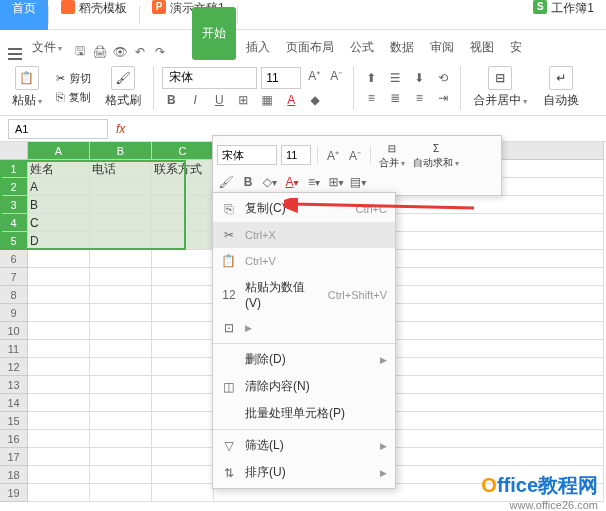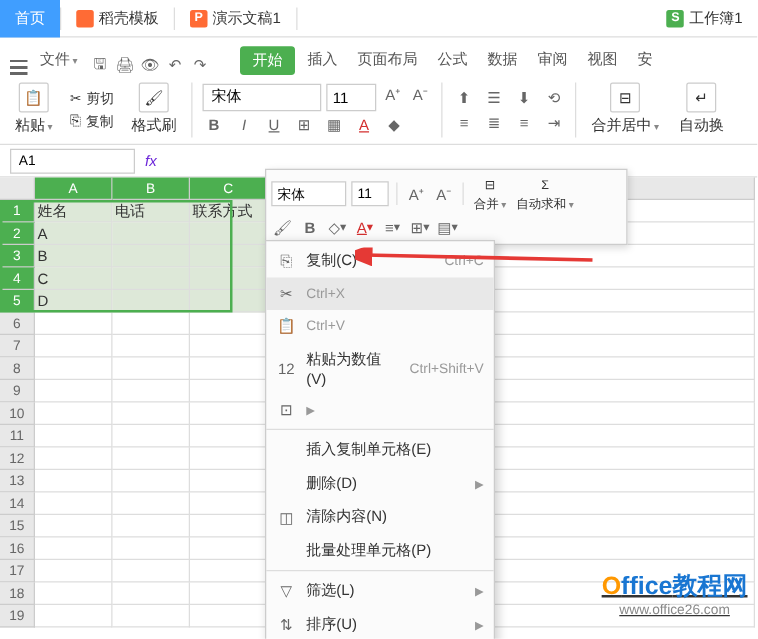"首页" .tab { align-items: center -> flex-start }
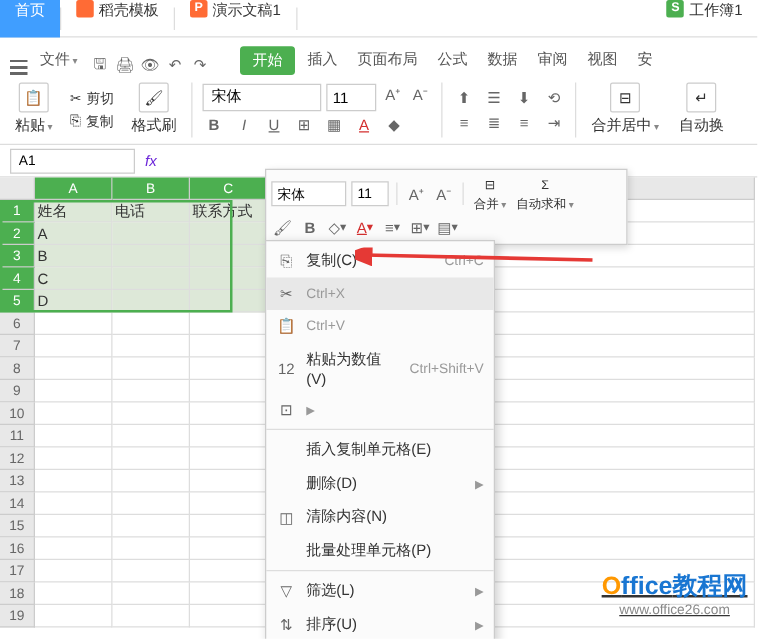"开始" .menu-btn.start { padding: 3px 10px -> 18px 10px }
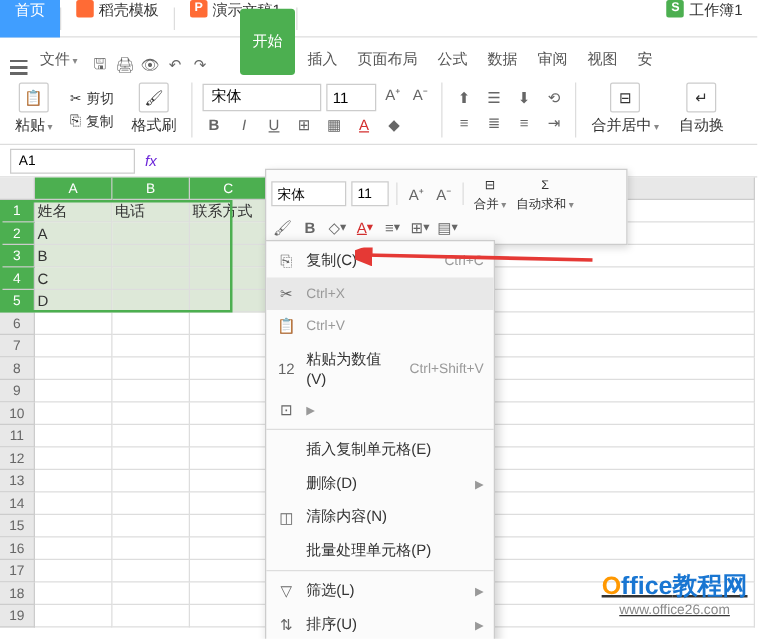"fx" .fx-icon { color: #6d28d9 -> #c2410c }
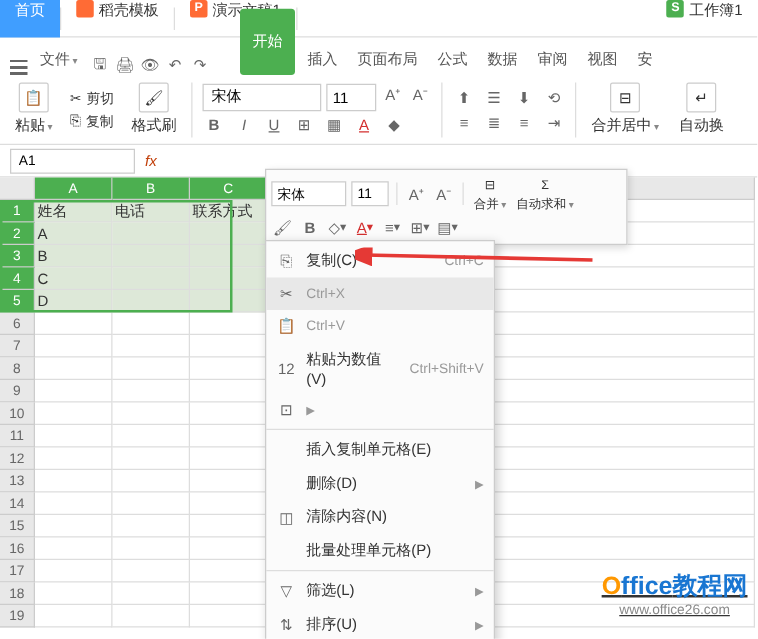"插入复制单元格(E)" div.cm-item { html: <div> <span></span> <span>插入复制单元格(E)</span> </div> -> none }
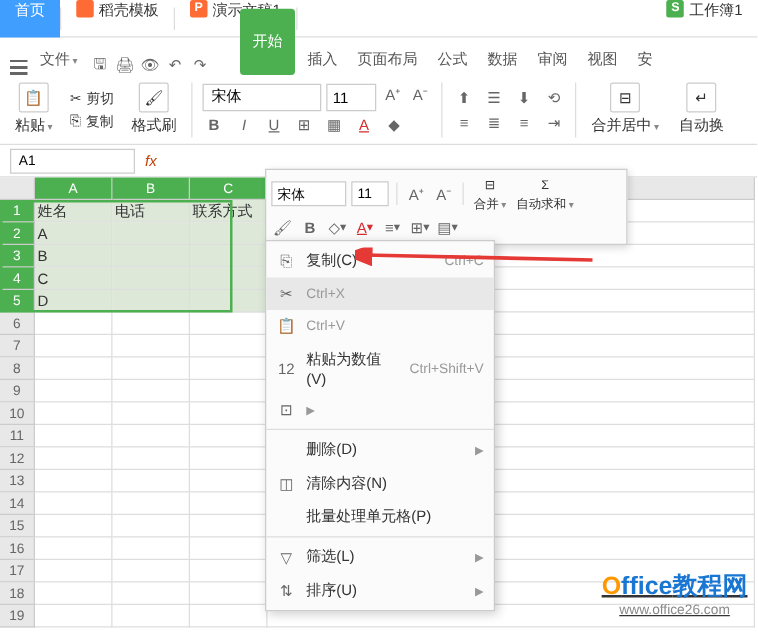"Office教程网" .watermark { bottom: 17px -> 0; text-decoration: underline -> none }
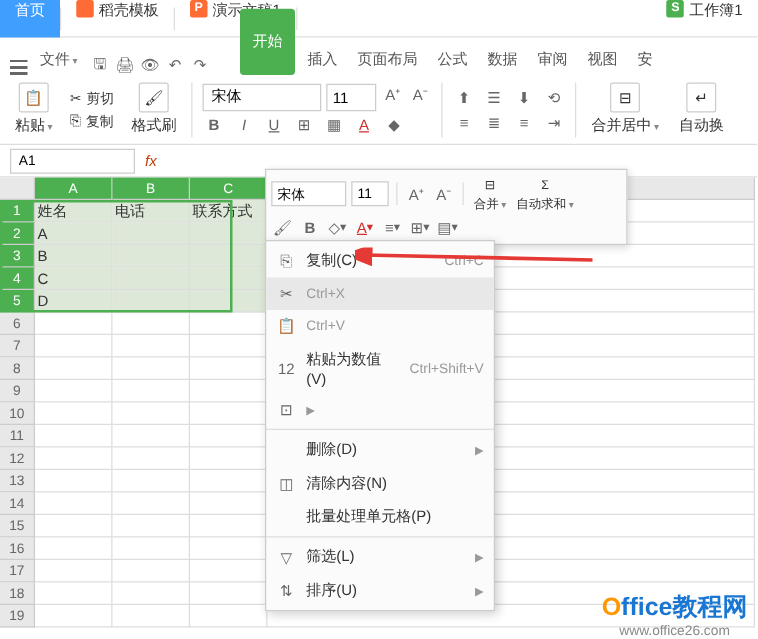"www.office26.com" .watermark .url { text-align: center -> none }
